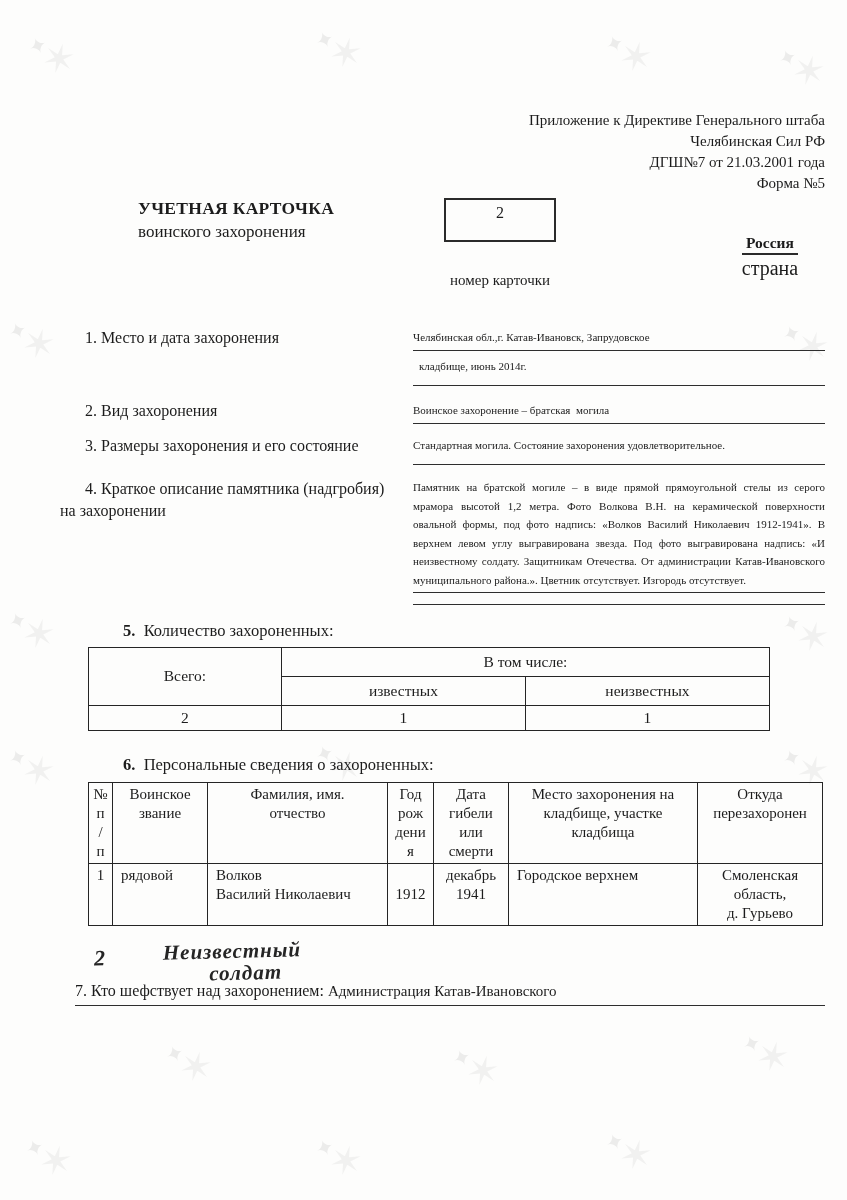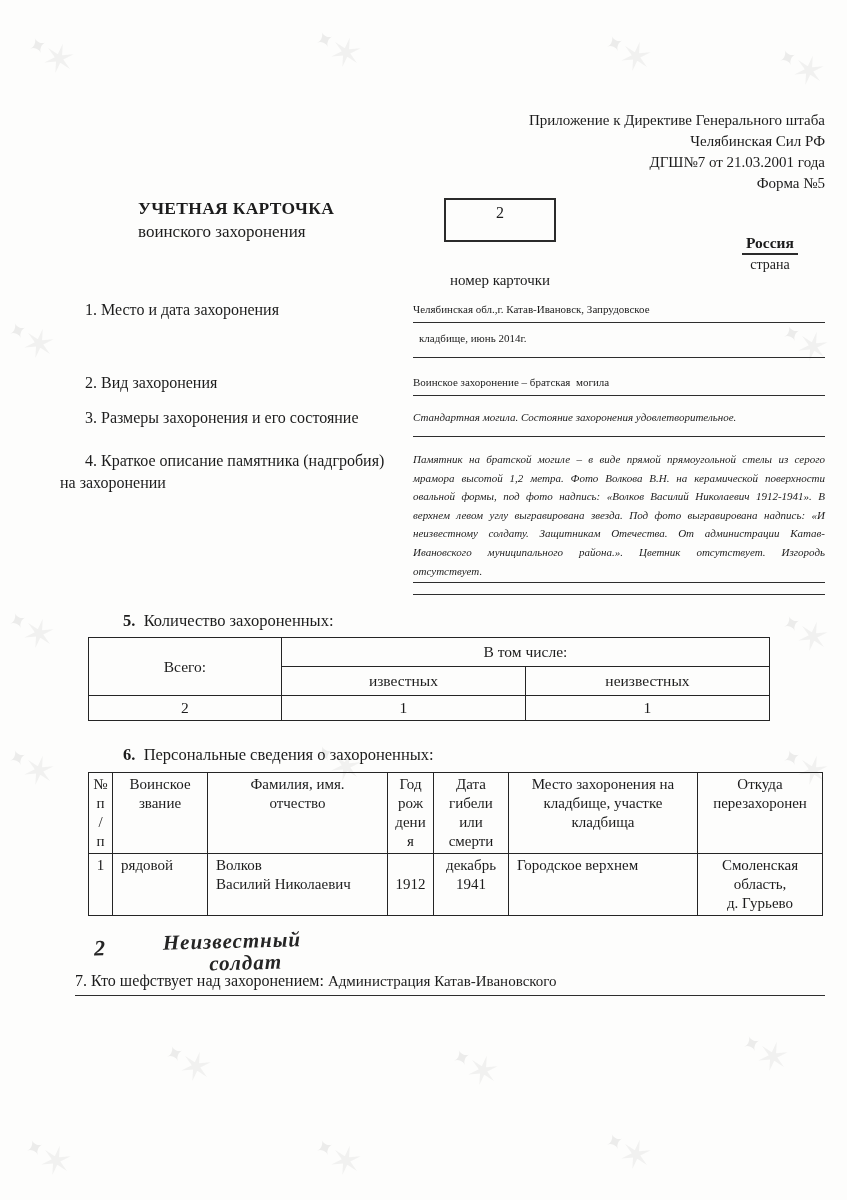"страна" .country-caption { font-size: 14px -> 20px }
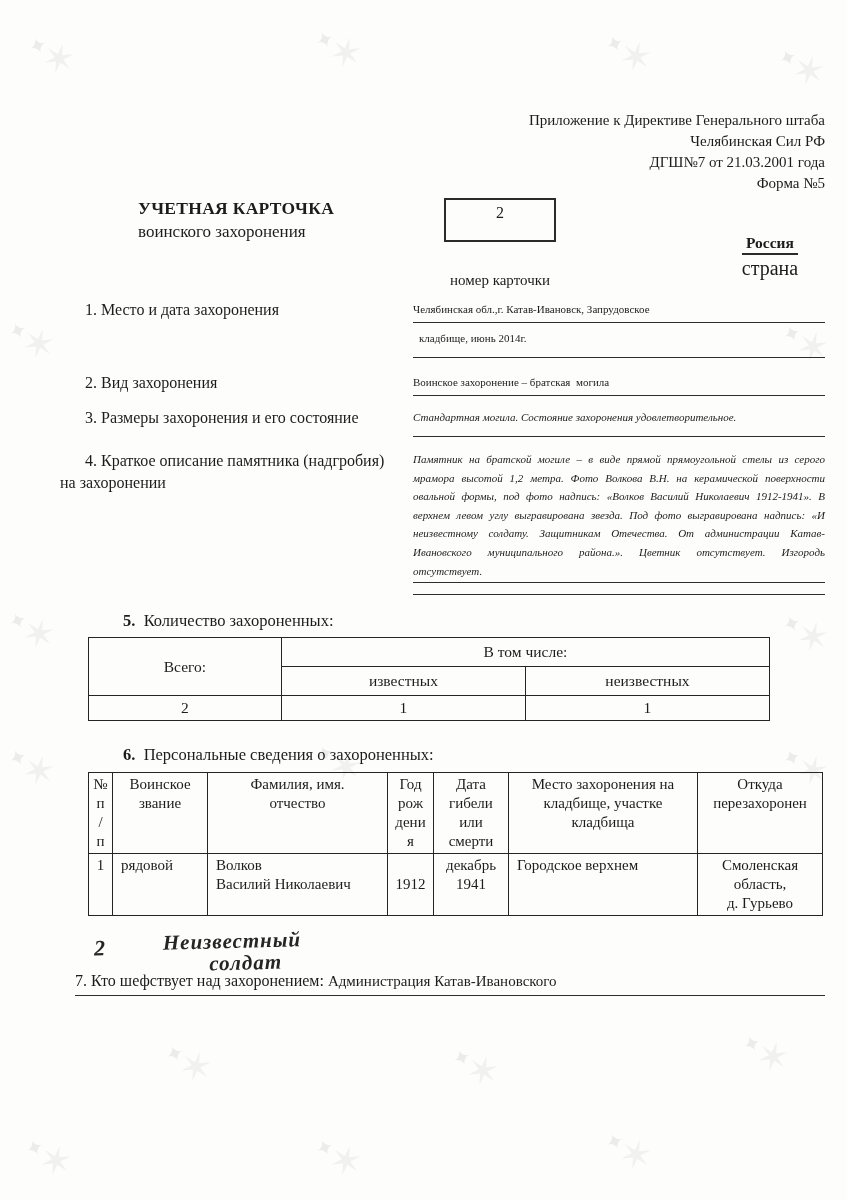"1. Место и дата захоронения" .fields { margin-top: 10px -> 38px }
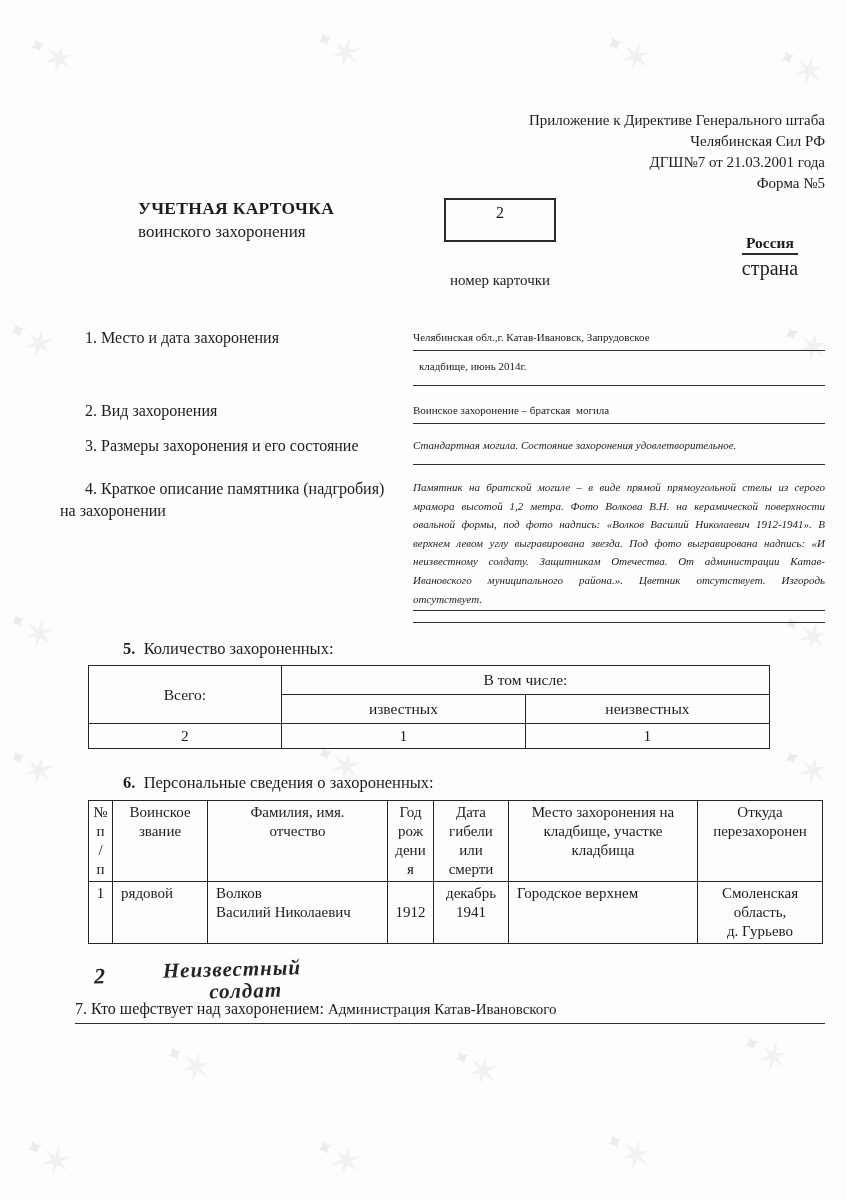"Стандартная могила. Состояние" .vpara { font-style: italic -> none }
